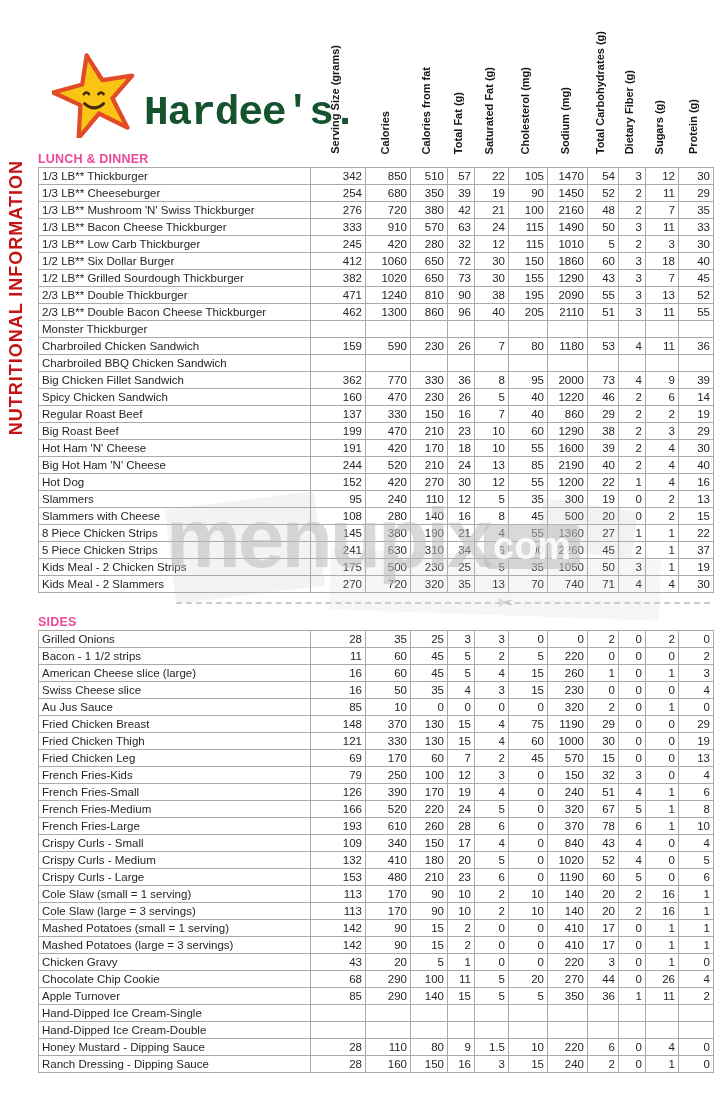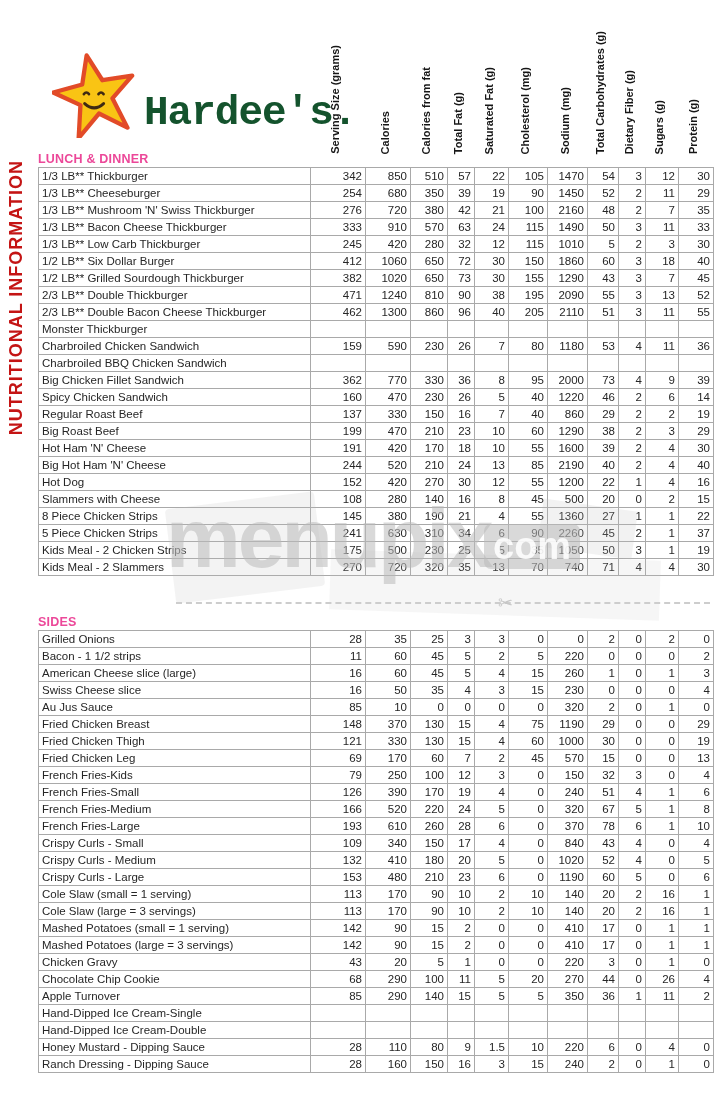"Slammers" tr { html: none -> <tr> <td>Slammers</td> <td>95</td> <td>240</td> <td>110</td> <td>12</td> <td>5</td> <td>35</td> <td>300</td> <td>19</td> <td>0</td> <td>2</td> <td>13</td> </tr> }
